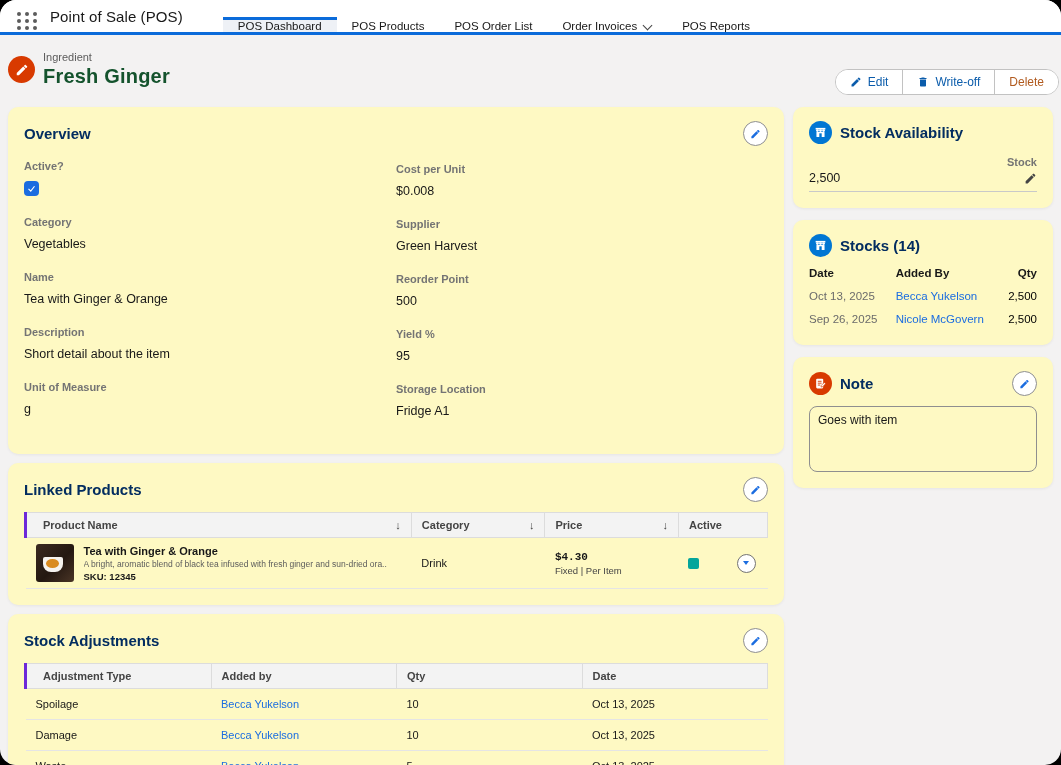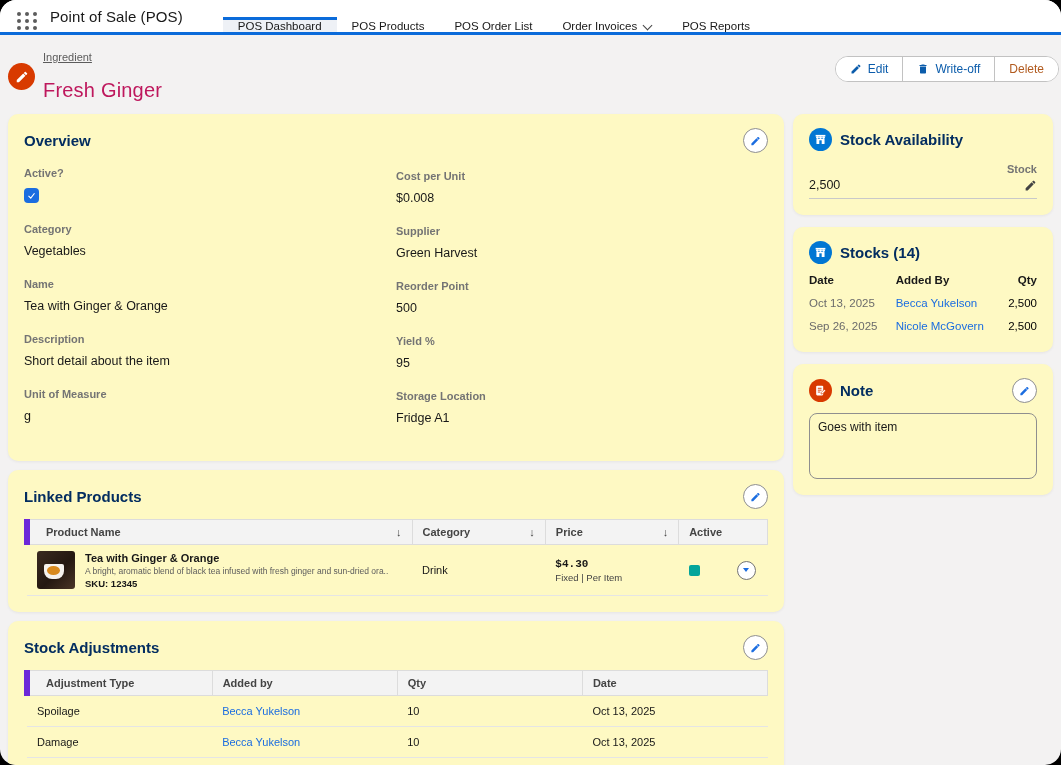"Ingredient" .rec-meta .etype { margin-bottom: 16px -> 2px; text-decoration: underline -> none }
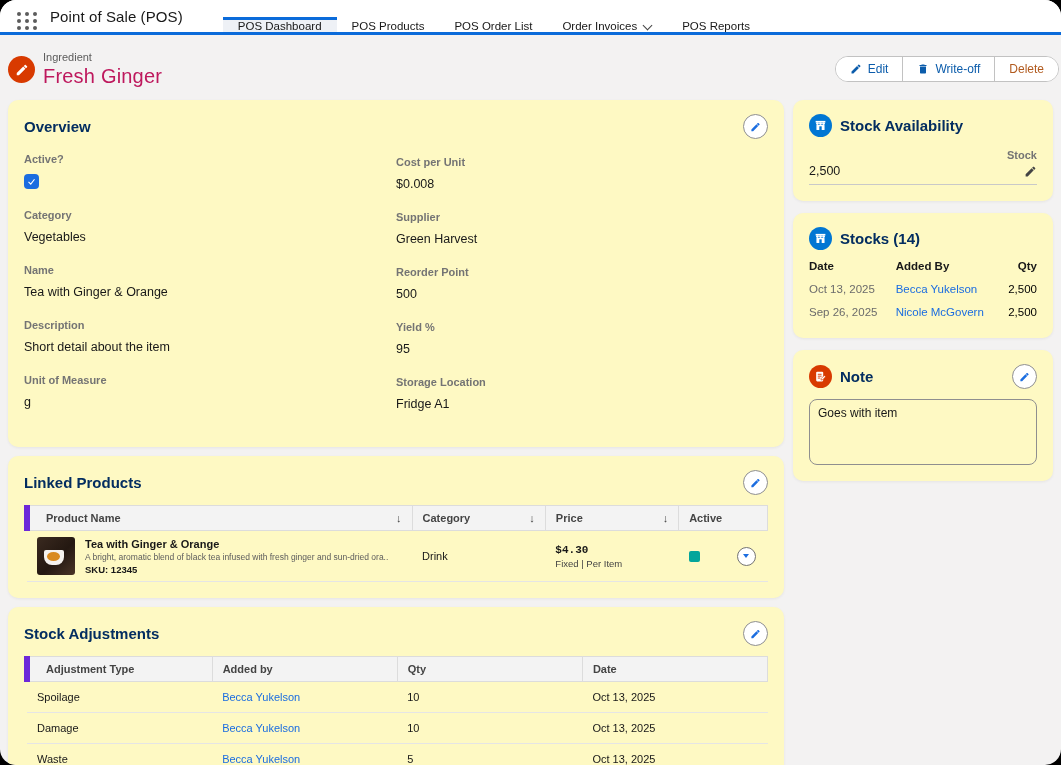"Fresh Ginger" .rec-meta .title { color: #be185d -> #14532d; font-weight: 400 -> 700 }
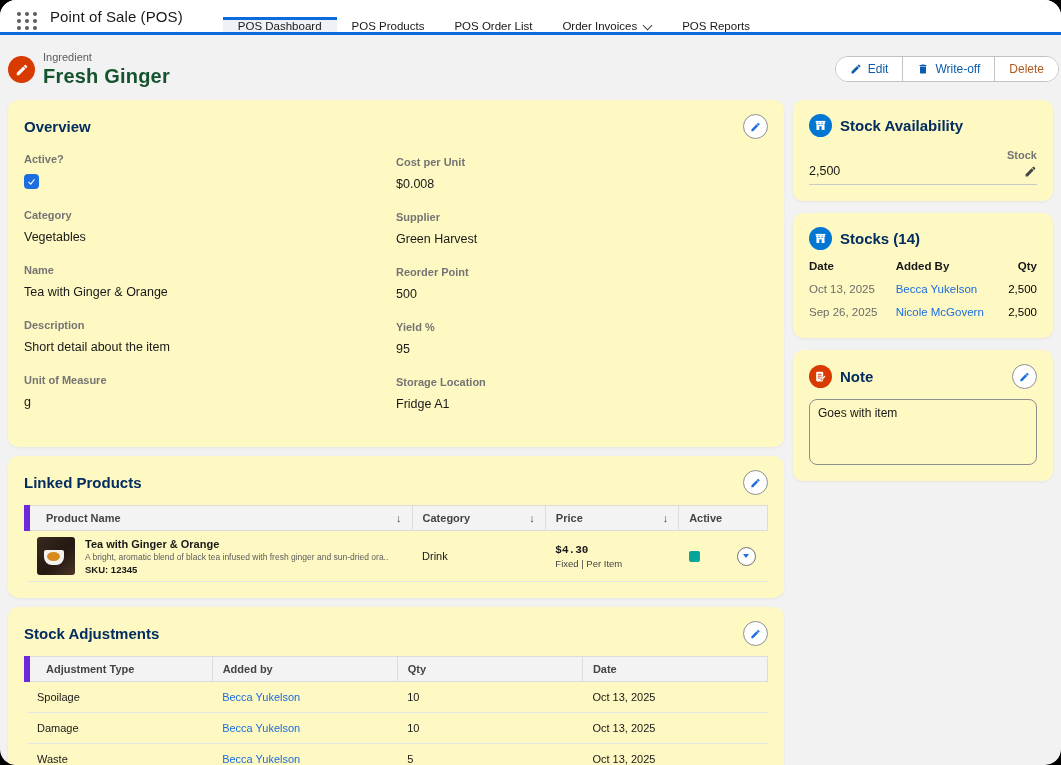"Edit" .btn-group { margin-top: 5px -> 18px }
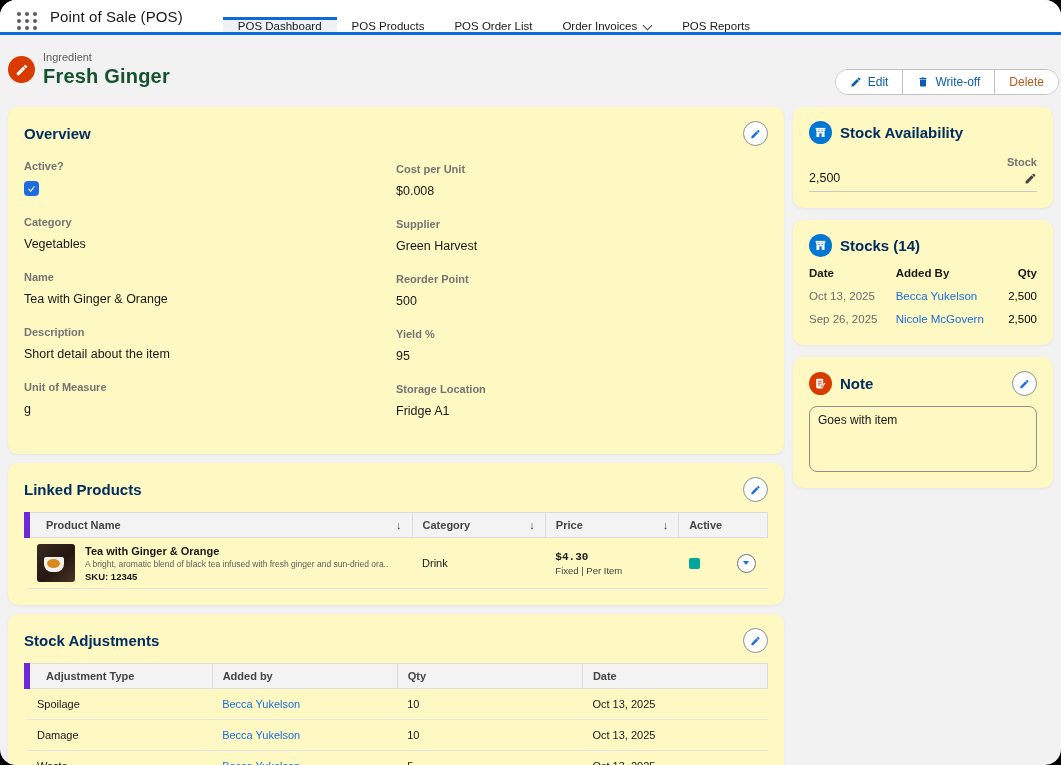"Product Name" table.grid th:first-child { border-left: 6px solid #6d28d9 -> 3px solid #6d28d9 }
